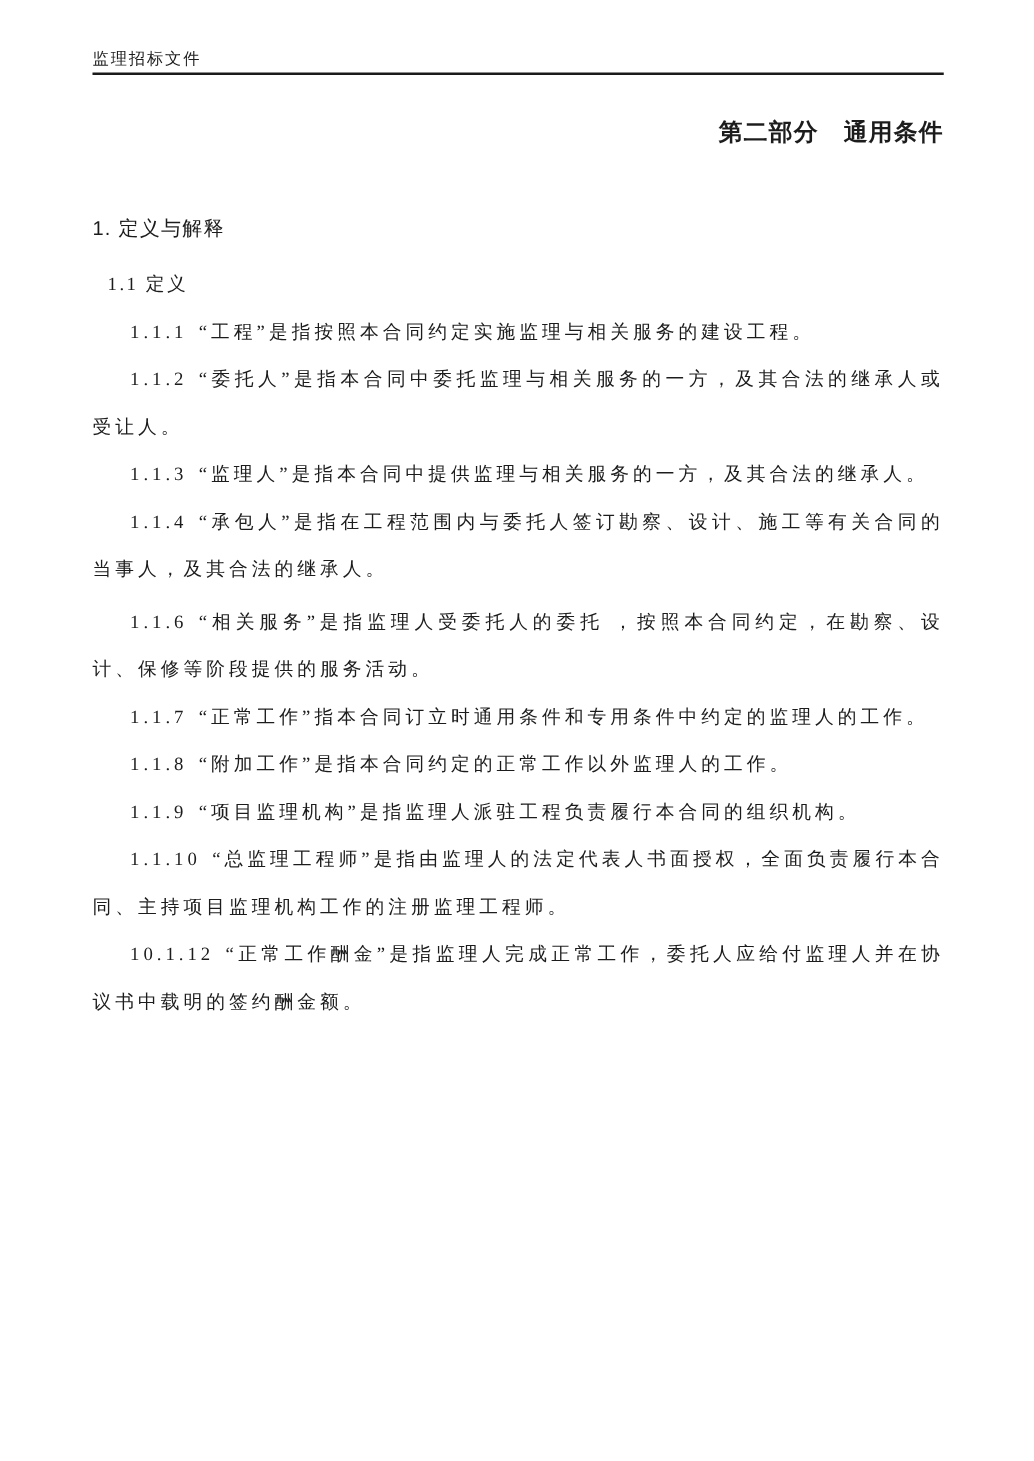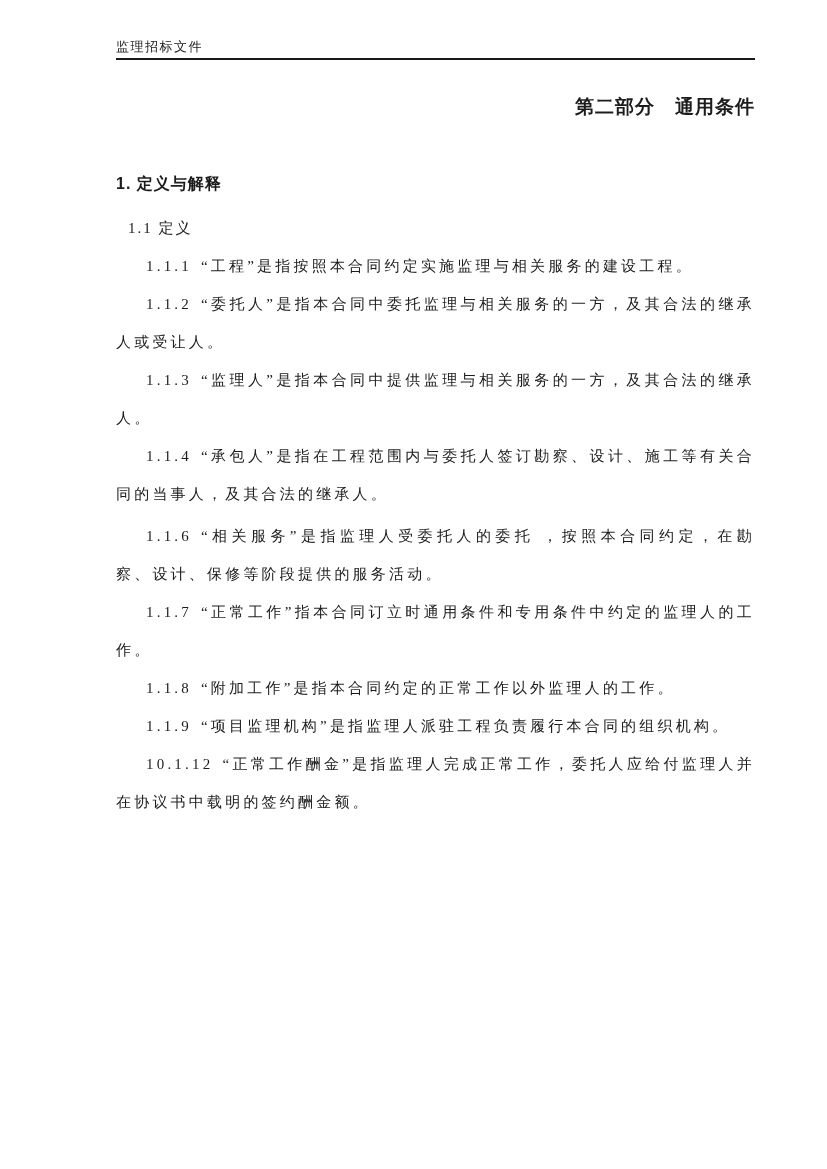"监理招标文件" .content { margin-left: 116px -> 74px }
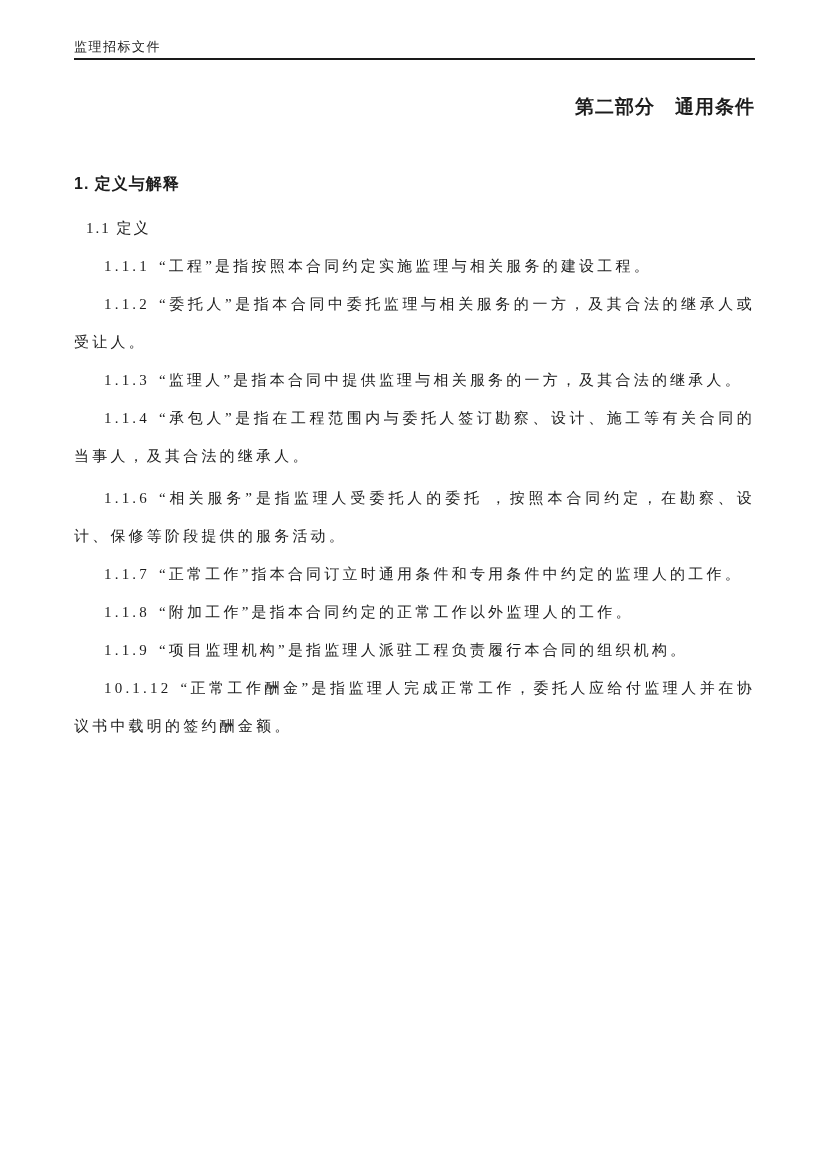"1. 定义与解释" .heading1 { font-weight: bold -> normal }
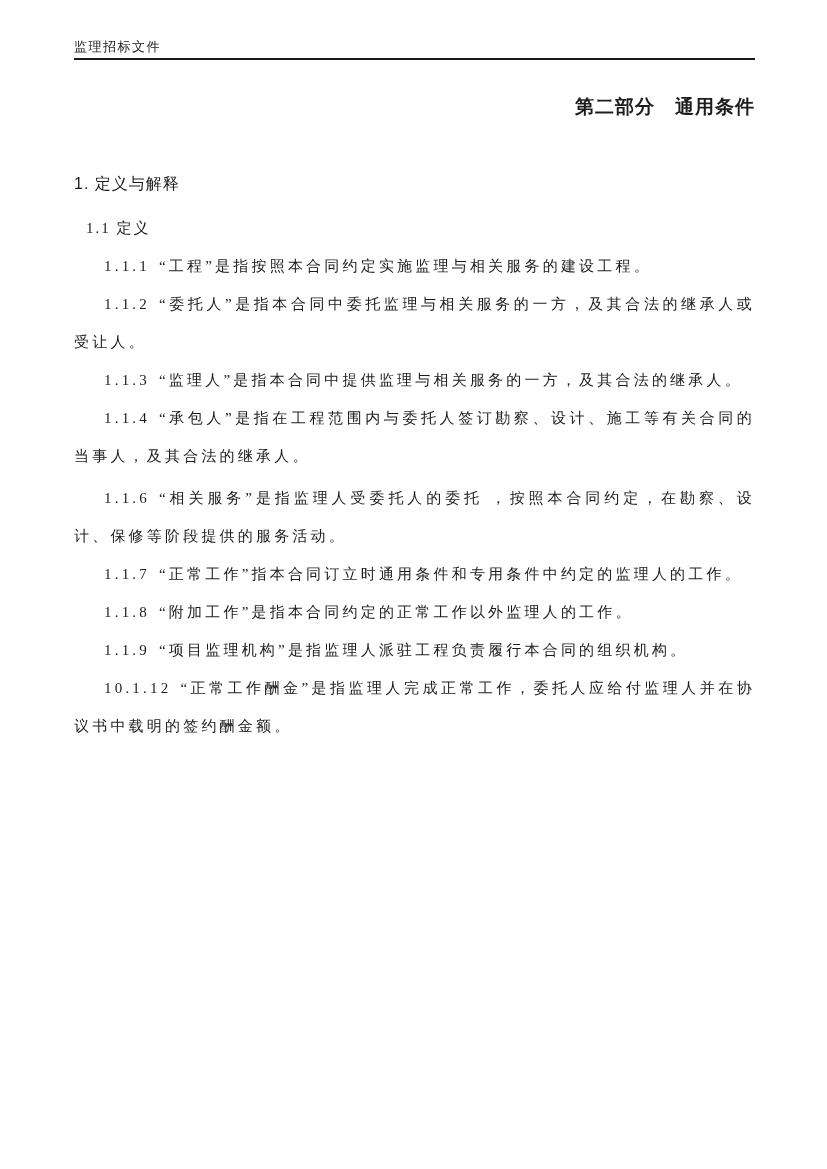"1.1.10" p.body-par { html: none -> <p><span>1.1.10</span><span>“总监理工程师”是指由监理人的法定代表人书面授权，全面负责履行本合同、主持项目监理机构工作的注册监理工程师。</span></p> }
